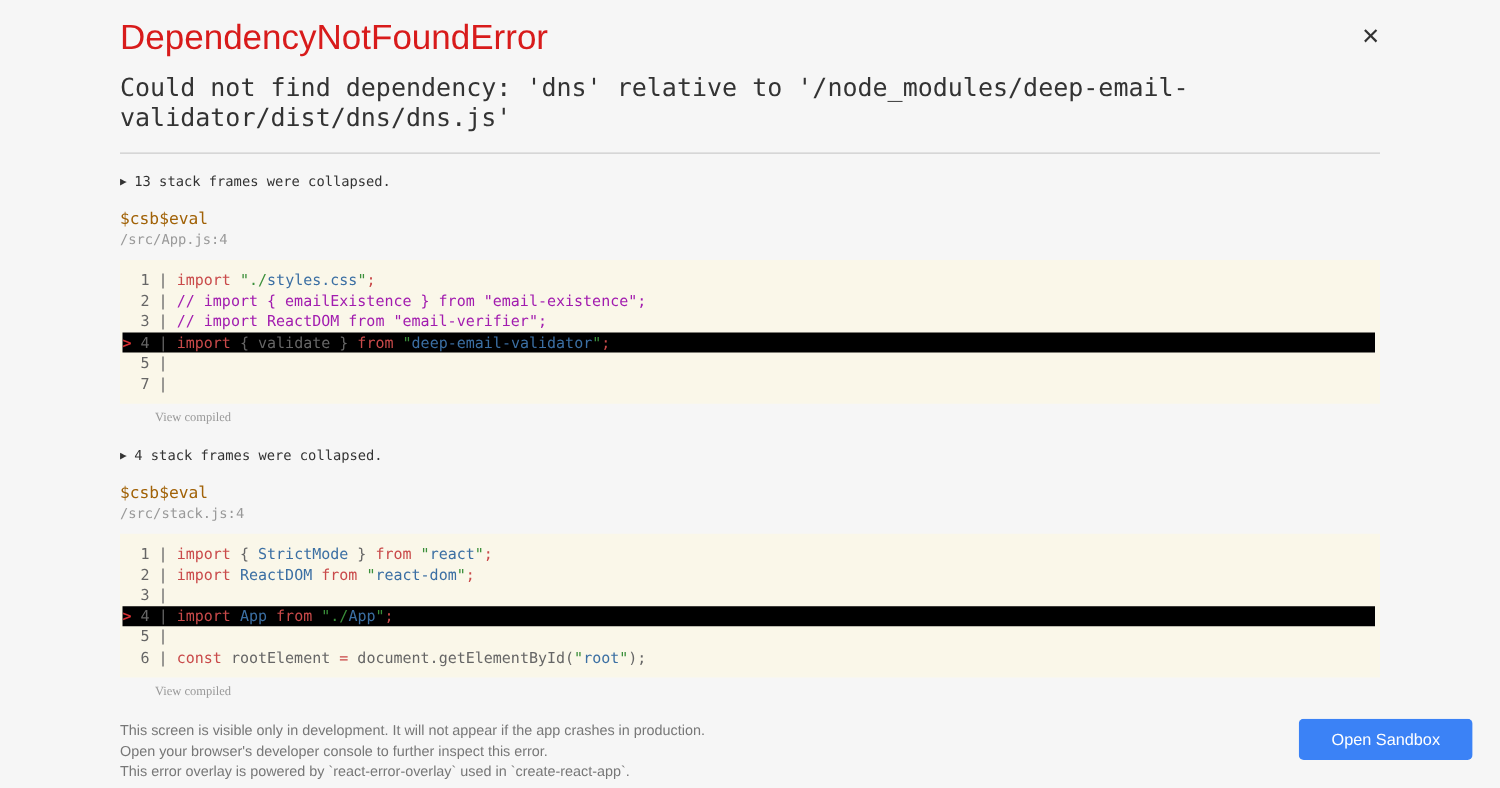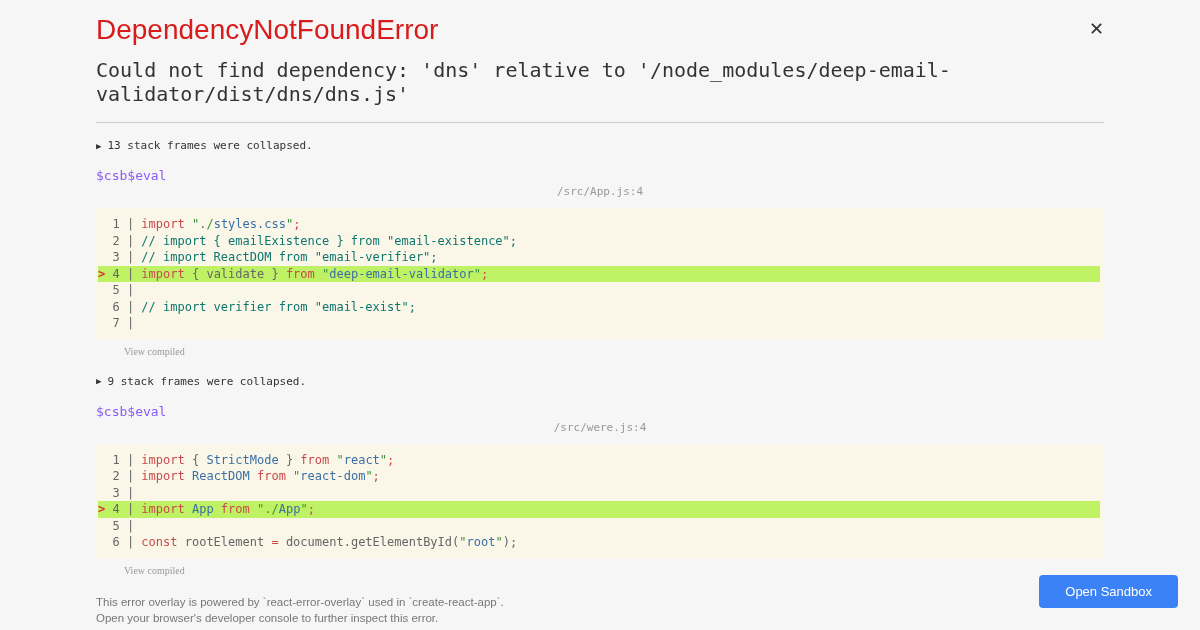"$csb$eval" .frame-name { color: #8b5cf6 -> #a16207 }
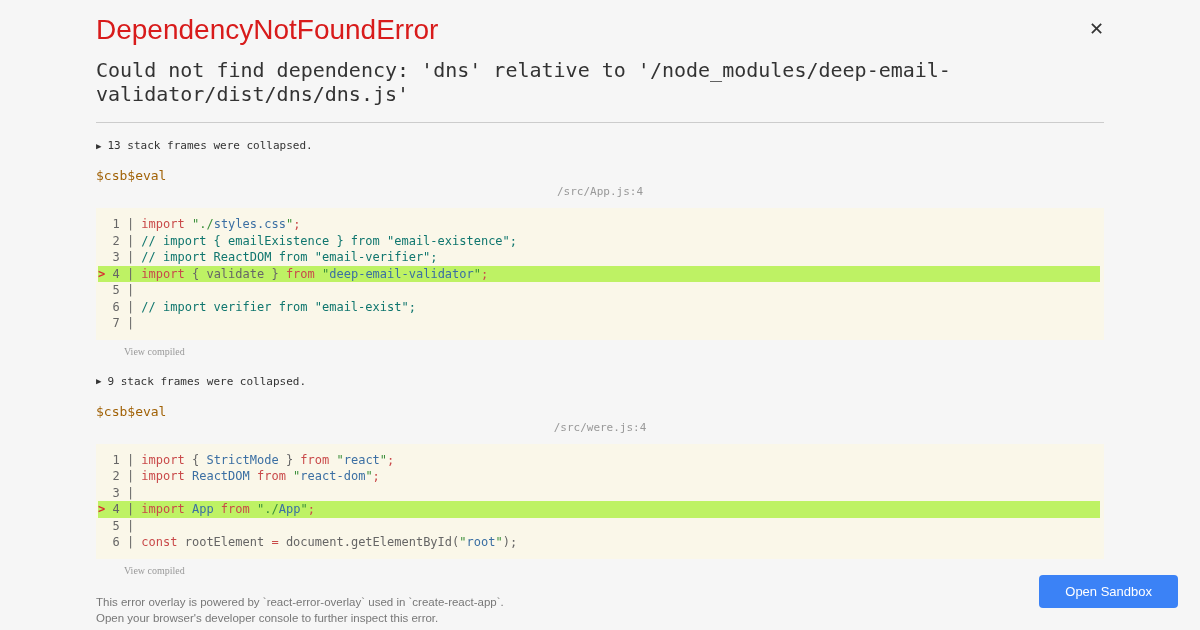"/src/App.js:4" .frame-path { text-align: center -> none }
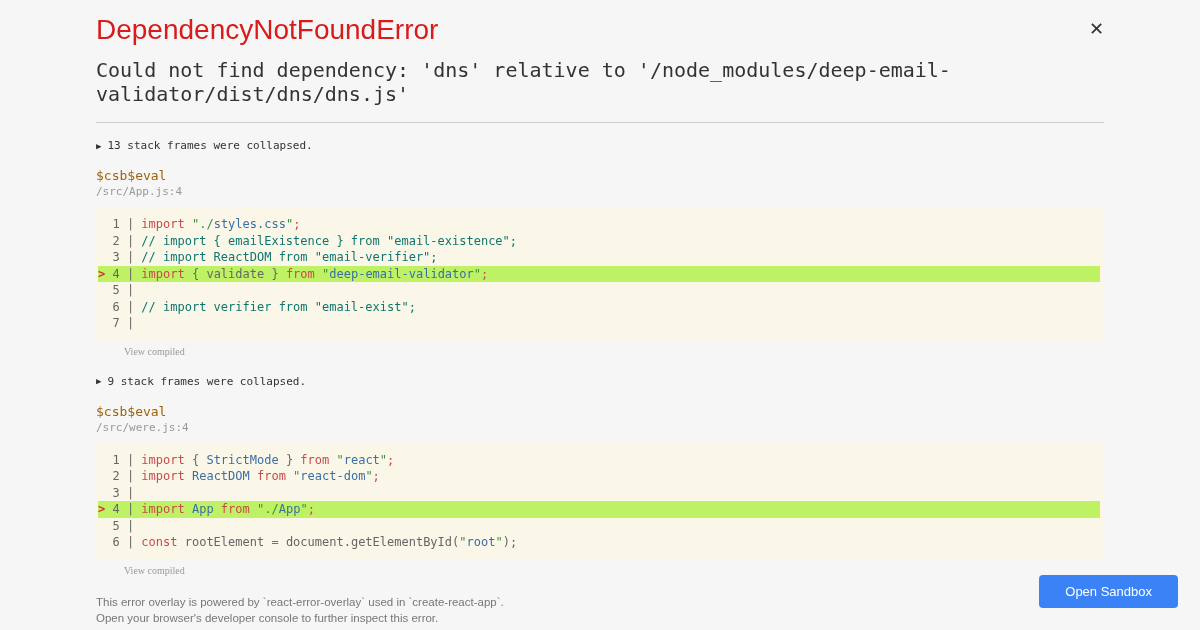"// import { emailExistence }" .com { color: #0f766e -> #a21caf }
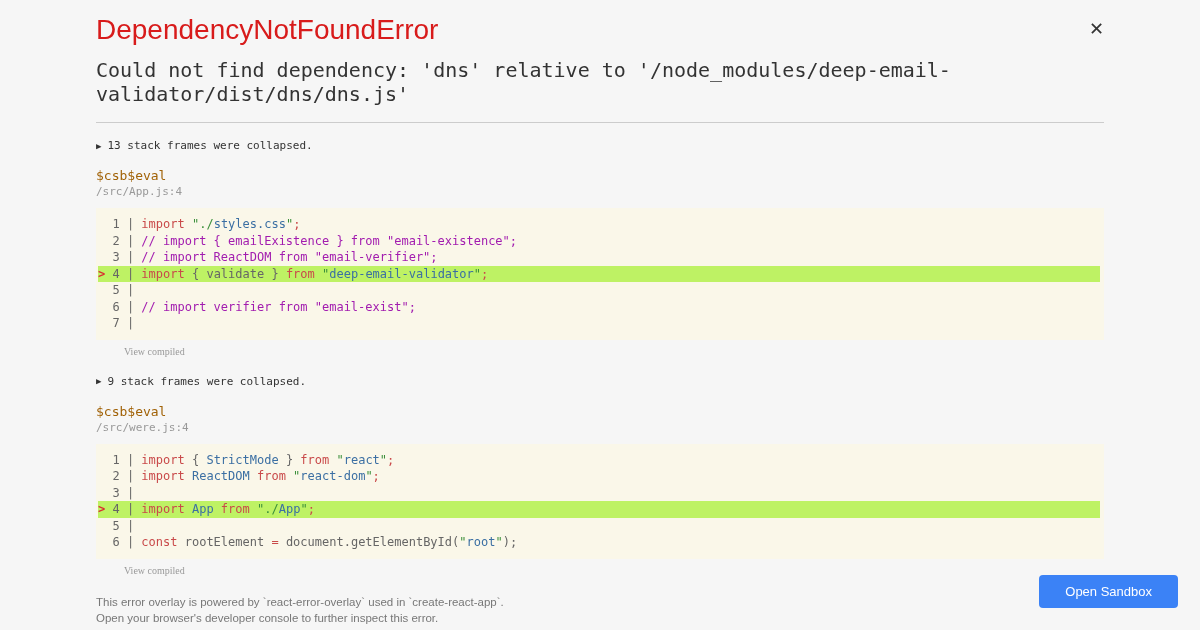"> 4 | import {" .hl { background: #bef264 -> #000000 }
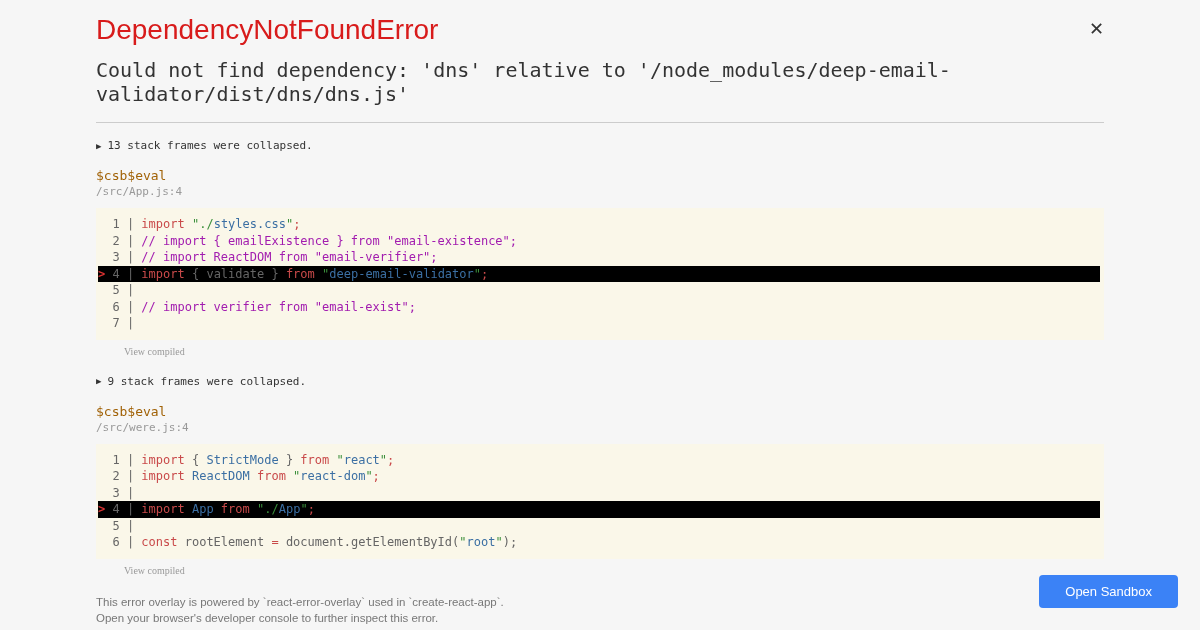"6 | // import verifier" div.code-line { html: <div><span> 6 | </span><span>// import verifier from "email-exist";</span></div> -> none }
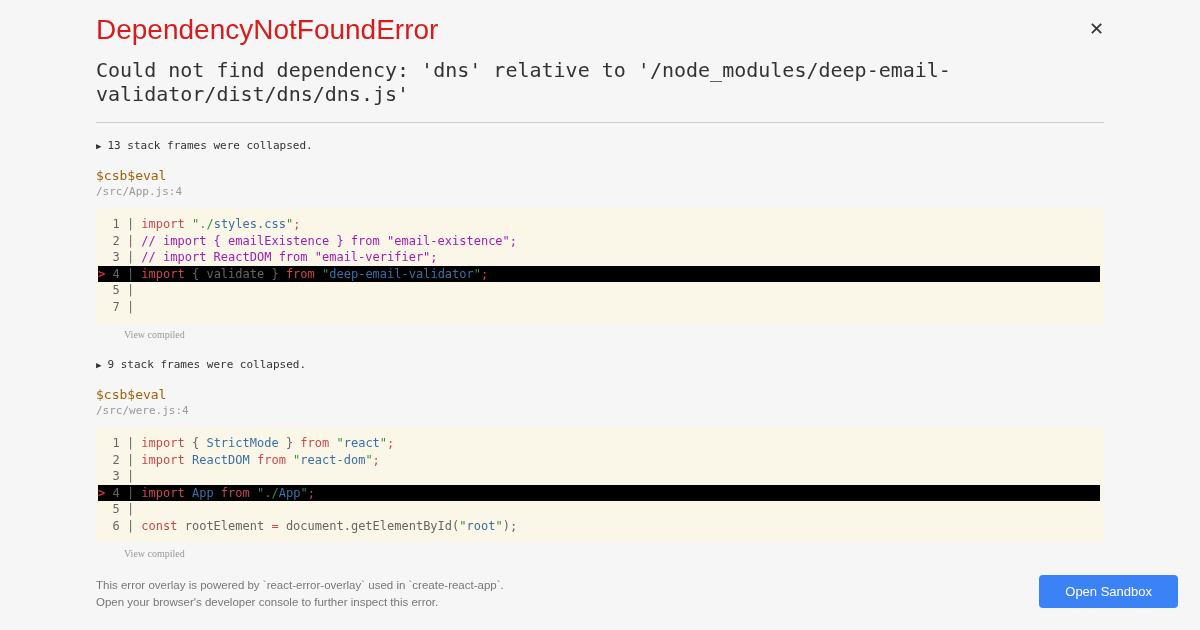"9 stack frames were collapsed." span { text: 9 -> 4 }
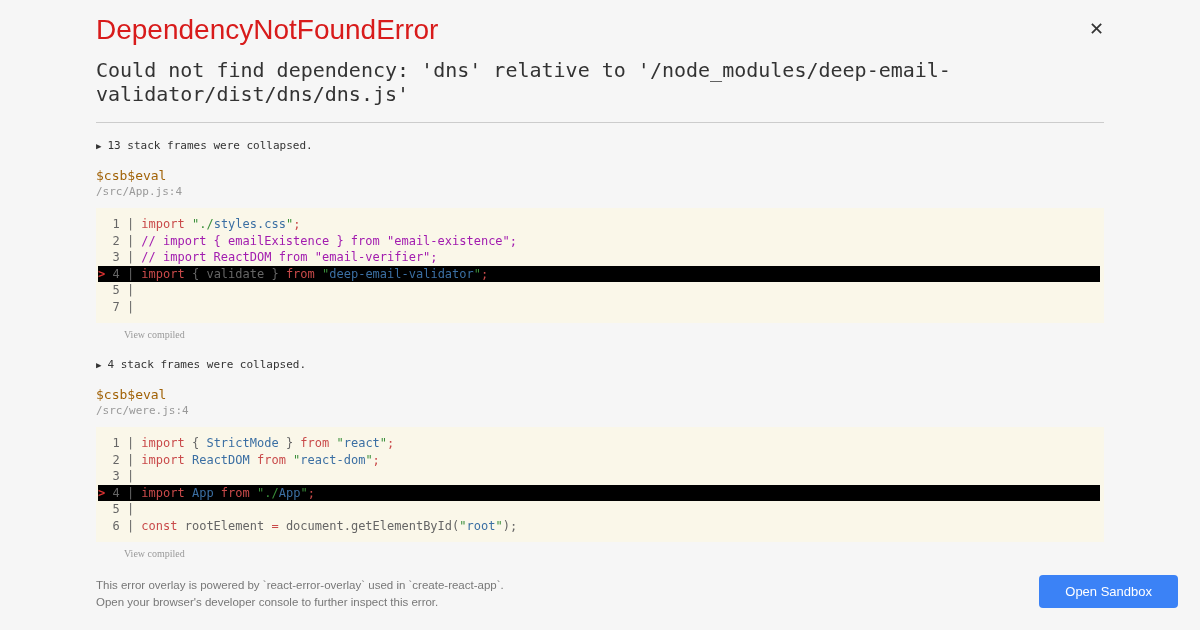"/src/were.js:4" div.frame-path { text: /src/were.js:4 -> /src/stack.js:4 }
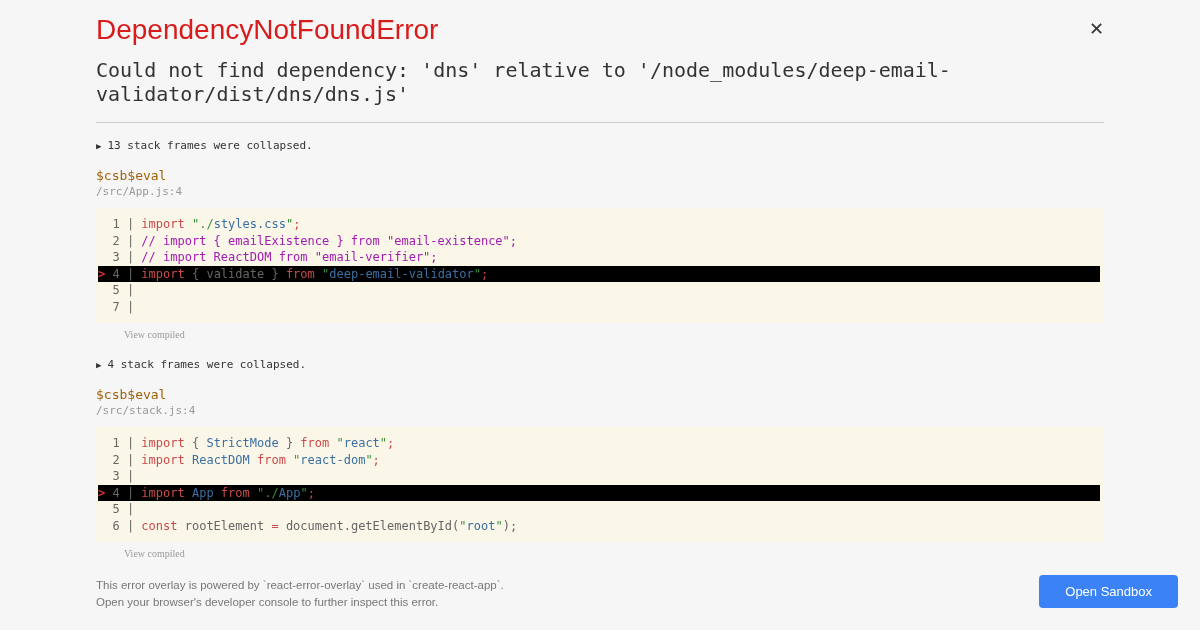"This screen is visible only" div { html: none -> <div>This screen is visible only in development. It will not appear if the app crashes in production.</div> }
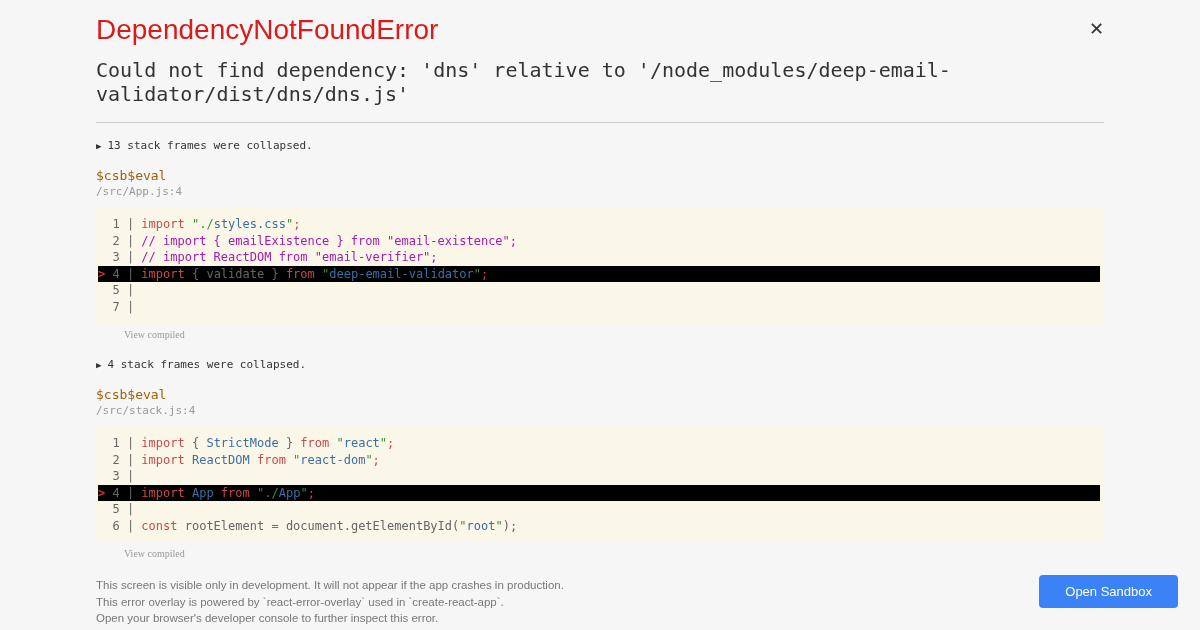"This error overlay is powered" div { order: before "Open your browser's developer console" -> after "Open your browser's developer console" }
